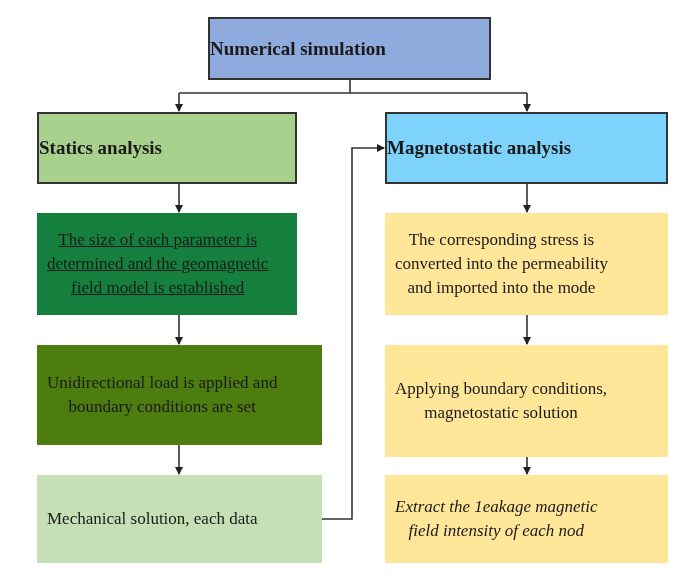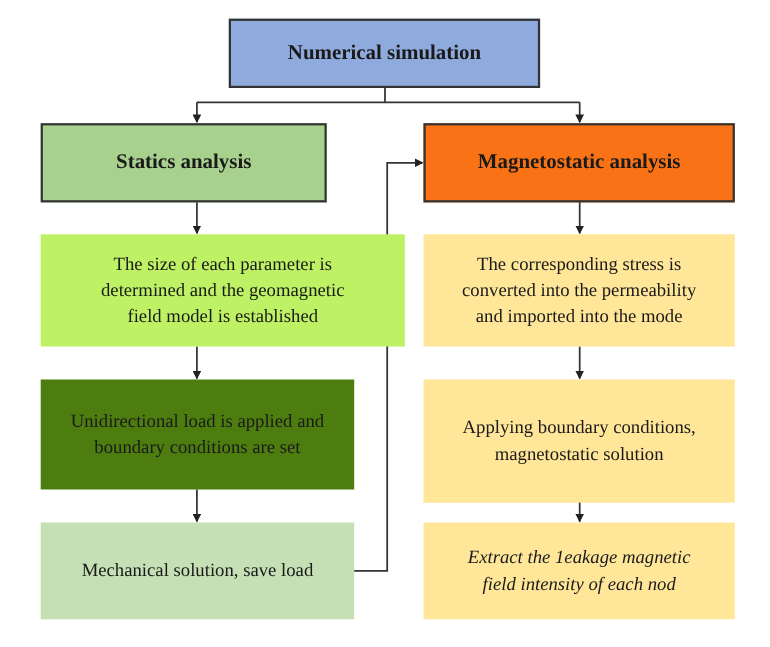"Numerical simulation" .box { justify-content: center -> flex-start }
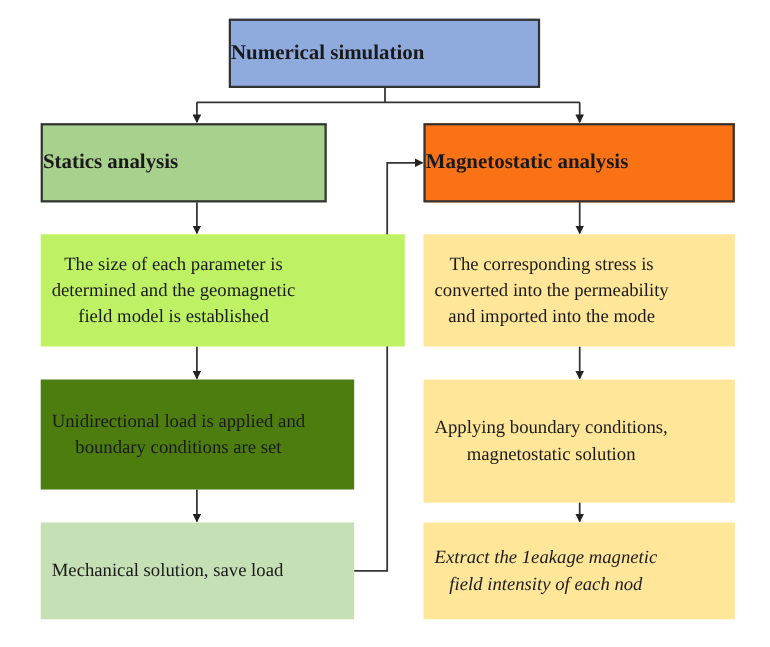"Magnetostatic analysis" div.box { background: #f97316 -> #7dd3fc }
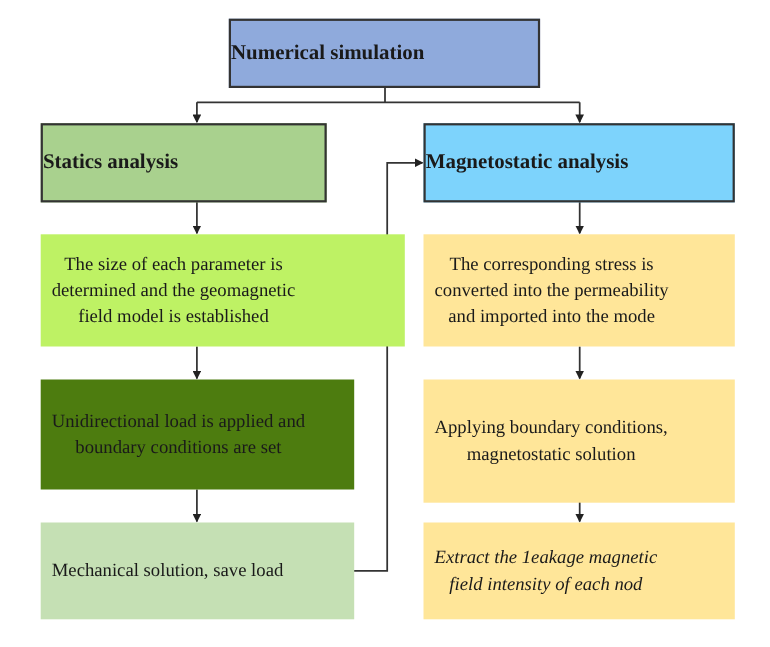"The size of each parameter" div.box { background: #bef264 -> #15803d; text-decoration: none -> underline; width: 331px -> 260px }
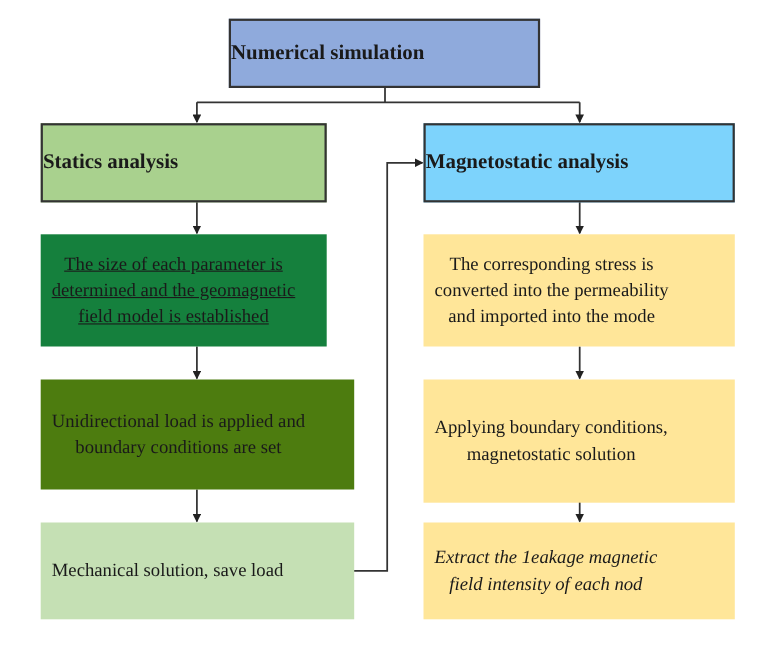"Mechanical solution, save load" span { text: save load -> each data }
